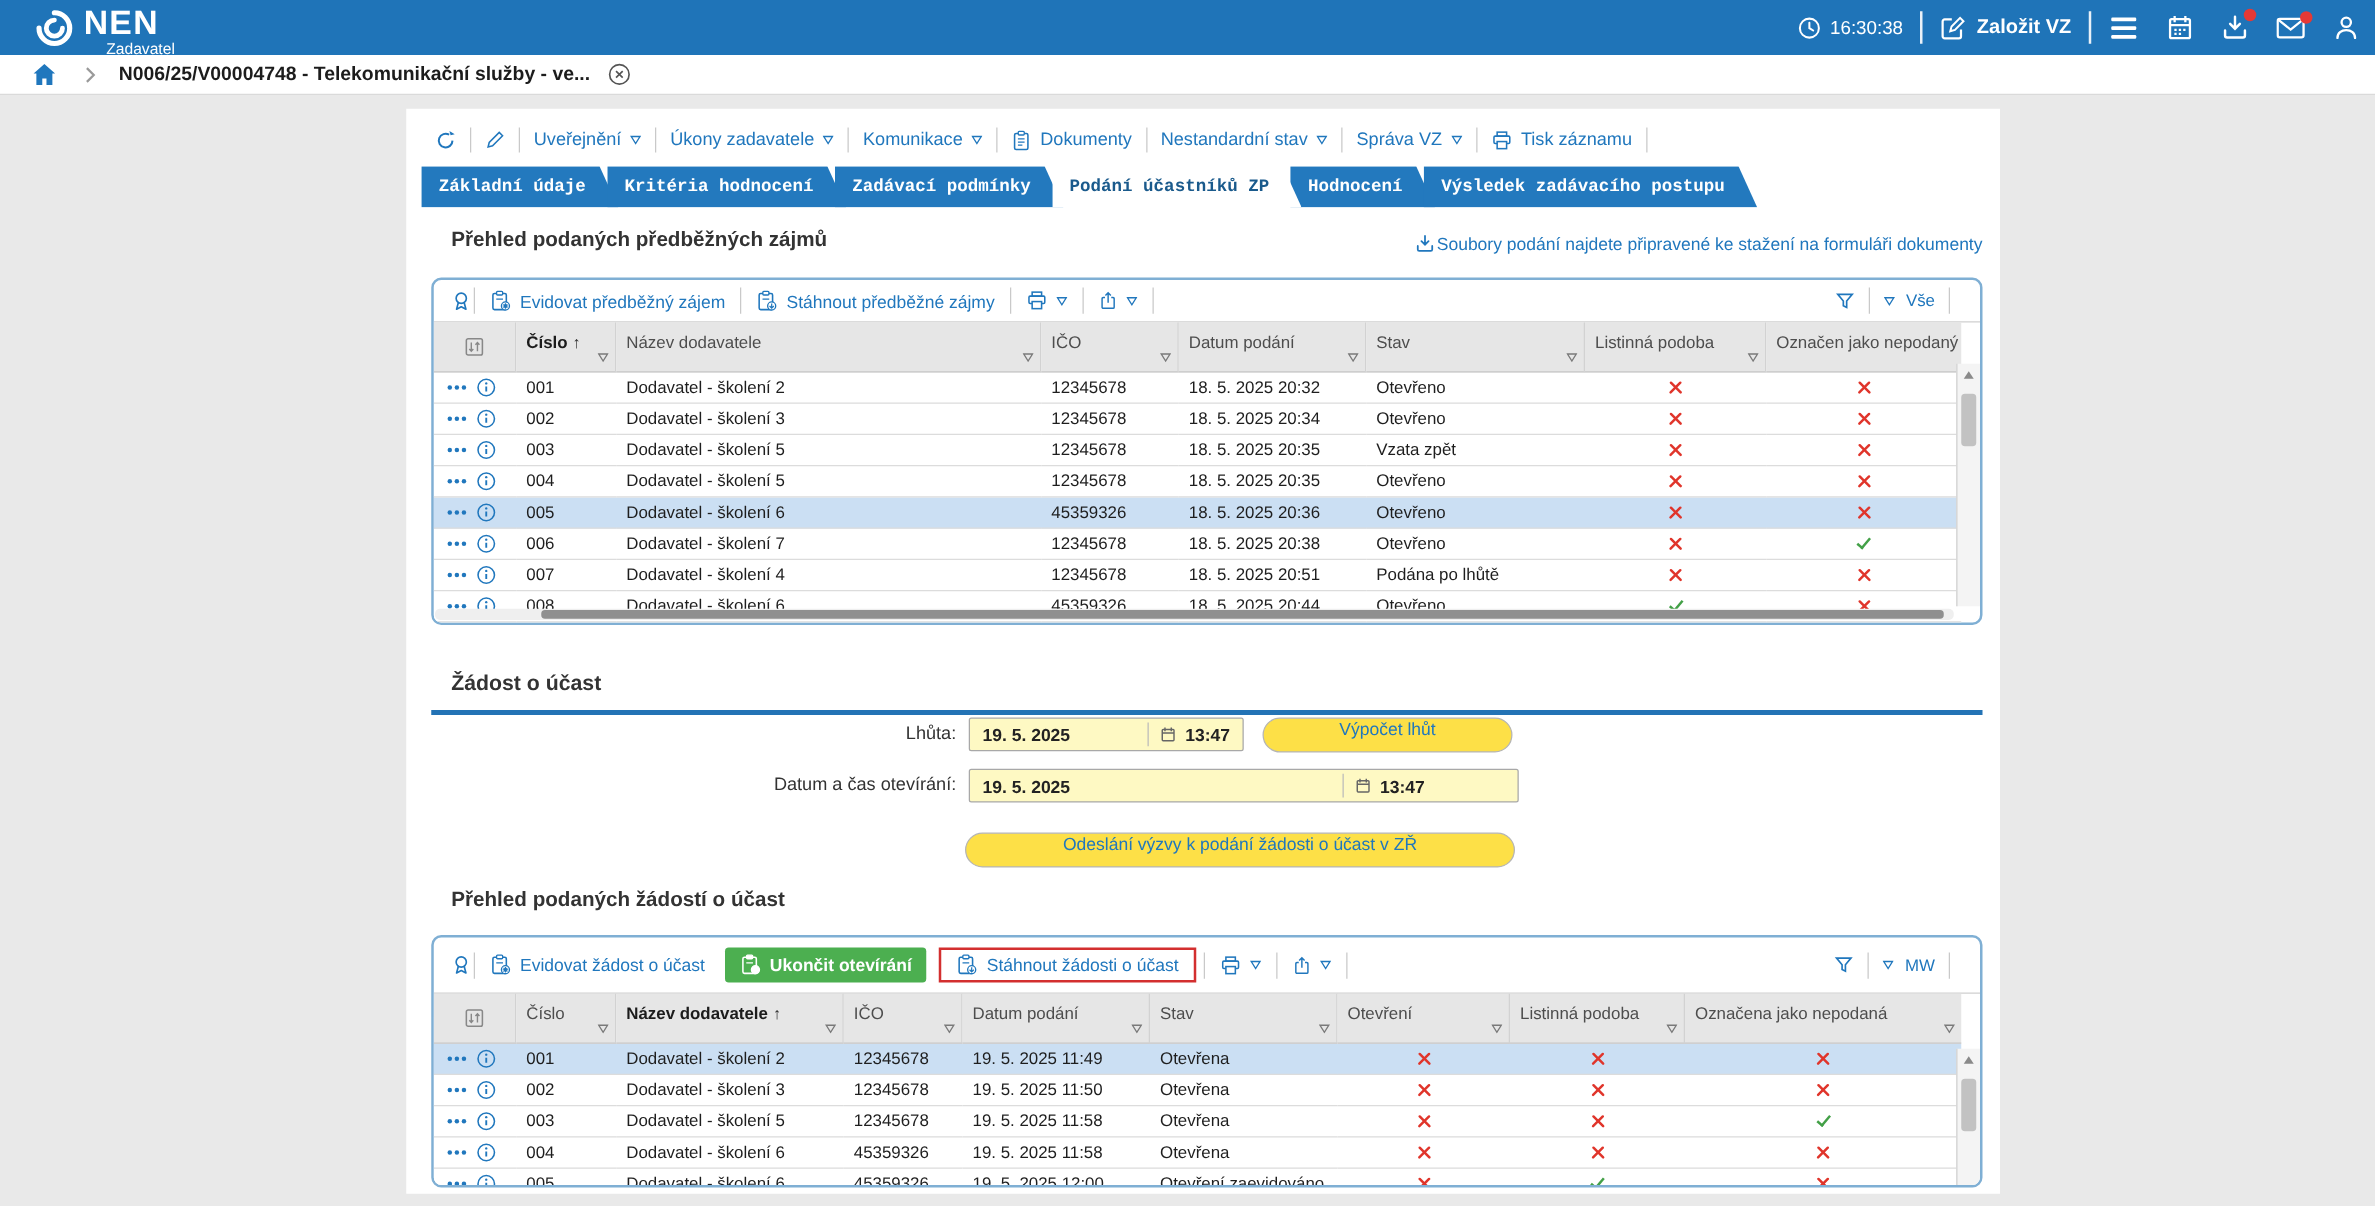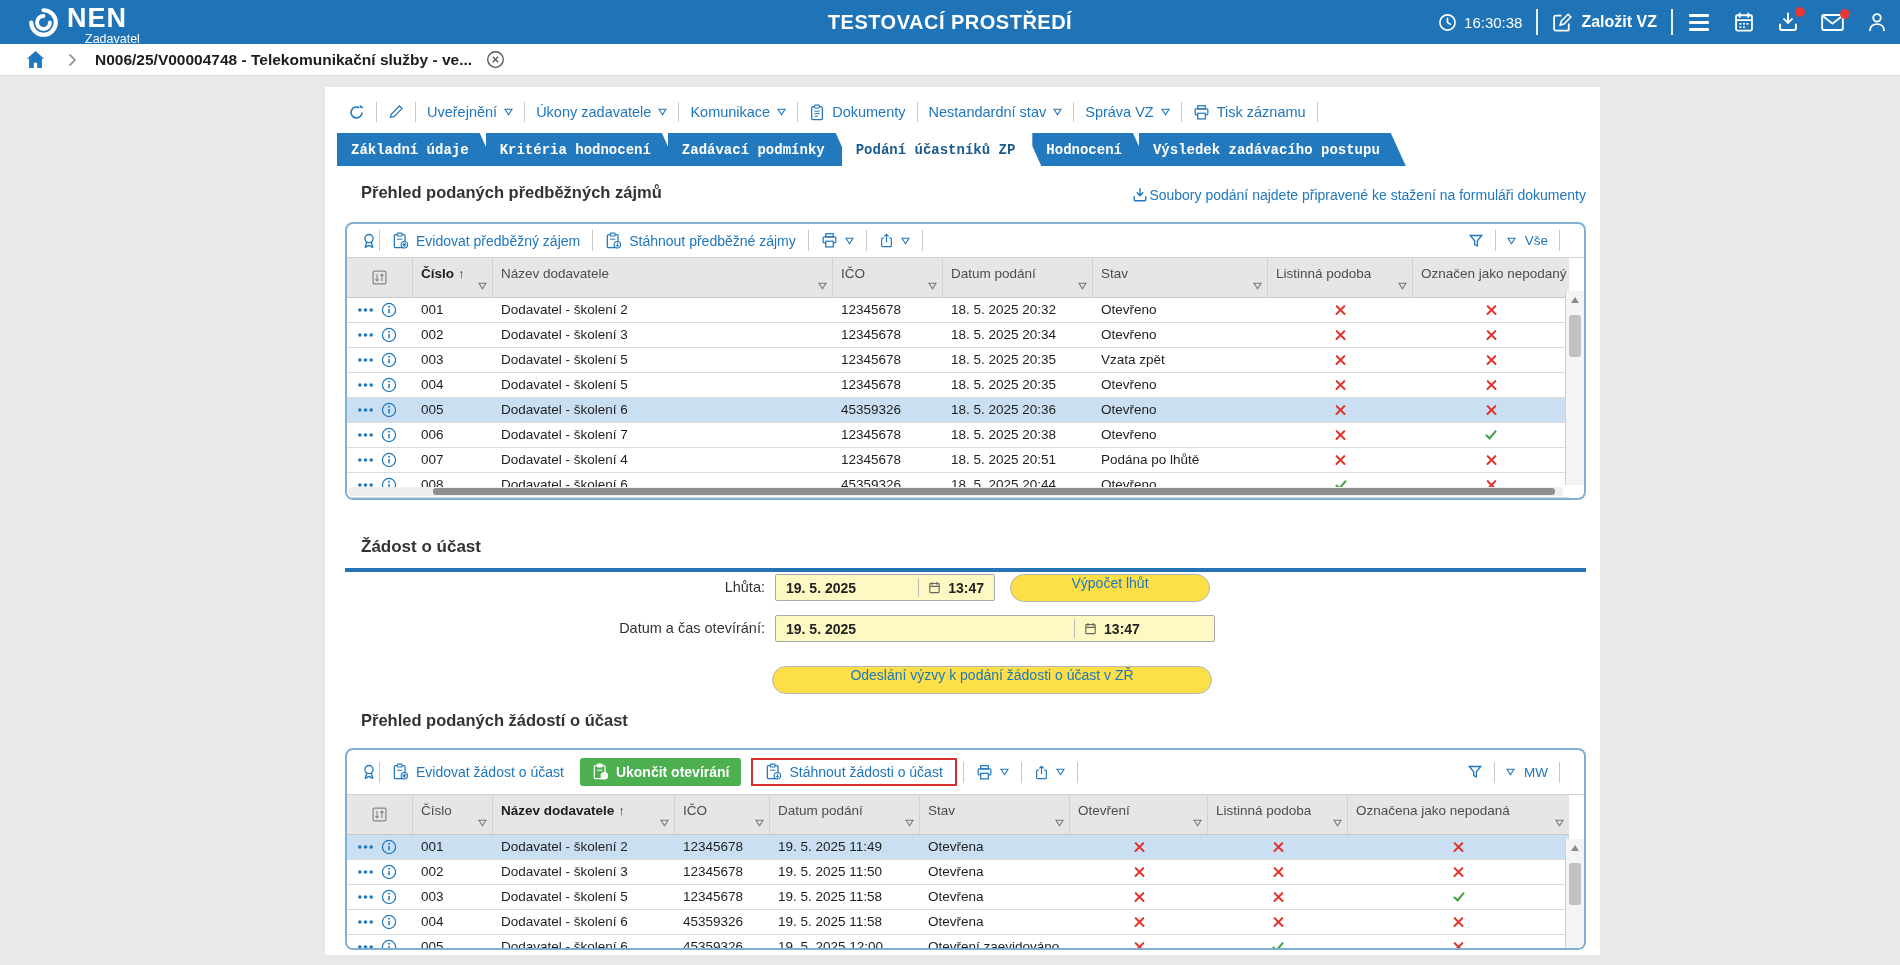"TESTOVACÍ PROSTŘEDÍ" div.env-title { html: <div>TESTOVACÍ PROSTŘEDÍ</div> -> none }
